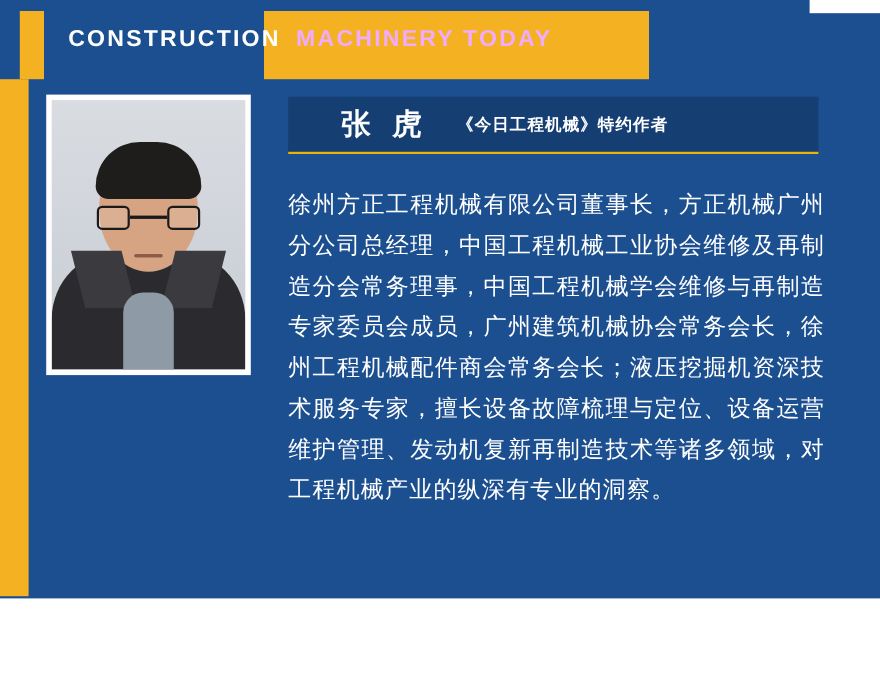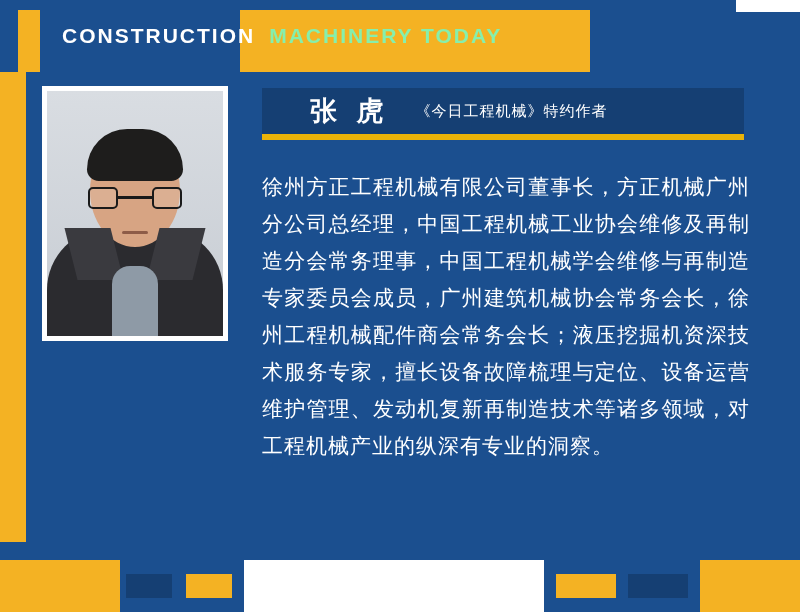"CONSTRUCTION" #card { height: 612px -> 544px }
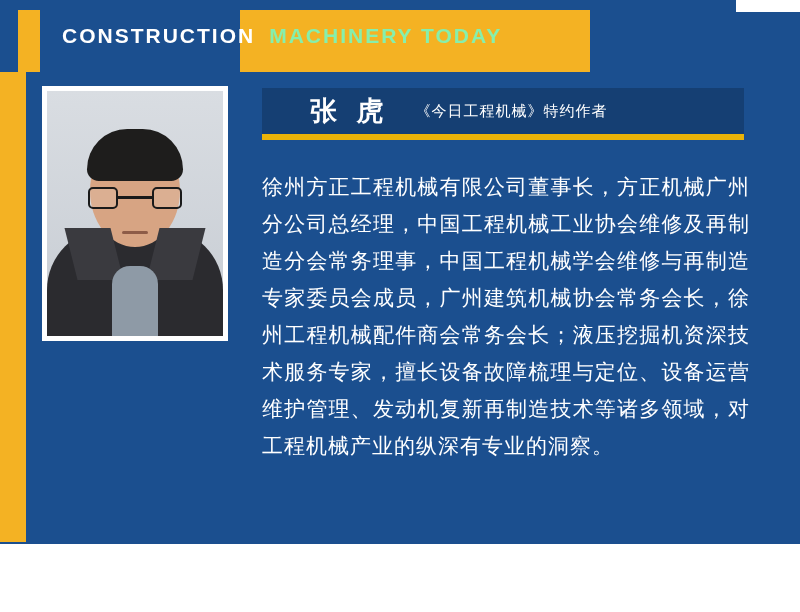"MACHINERY TODAY" .h-blue { color: #86efac -> #f0abfc }
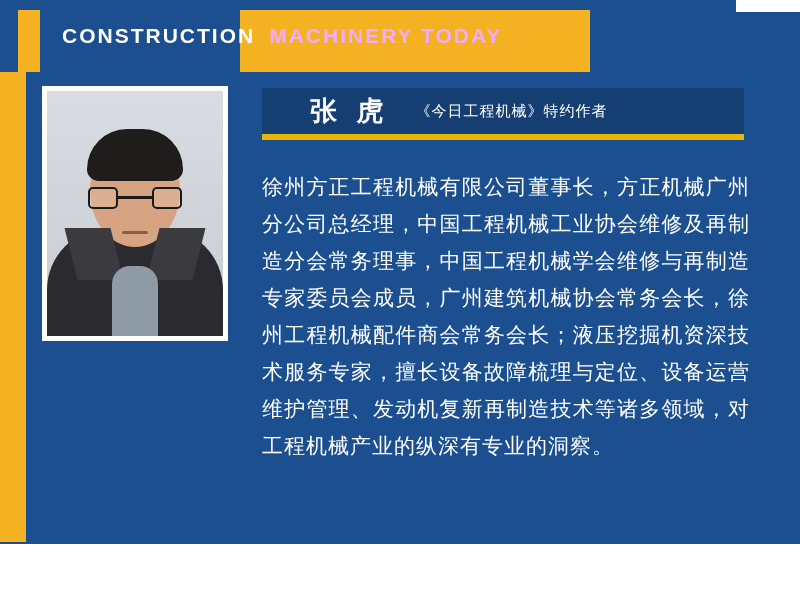"张 虎" .nameplate { border-bottom: 6px solid #eab308 -> 2px solid #eab308 }
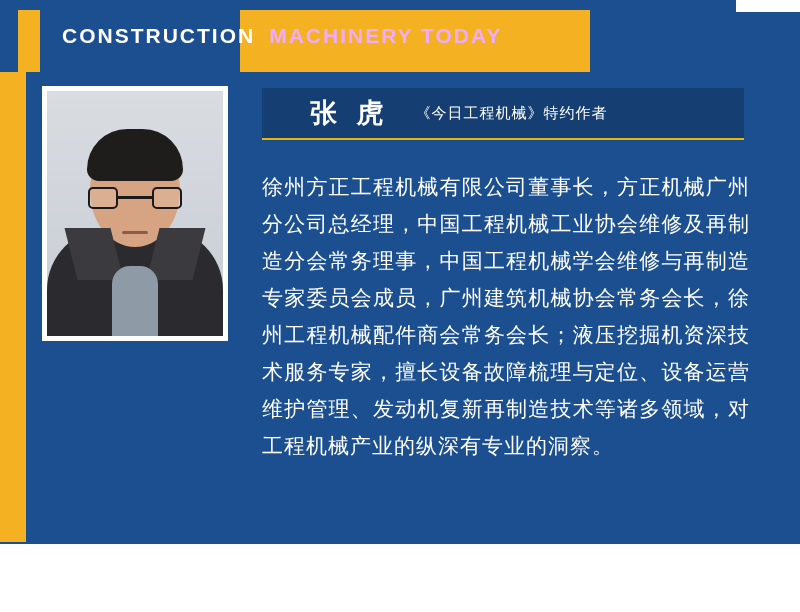"《今日工程机械》特约作者" .subtitle { font-weight: none -> bold }
